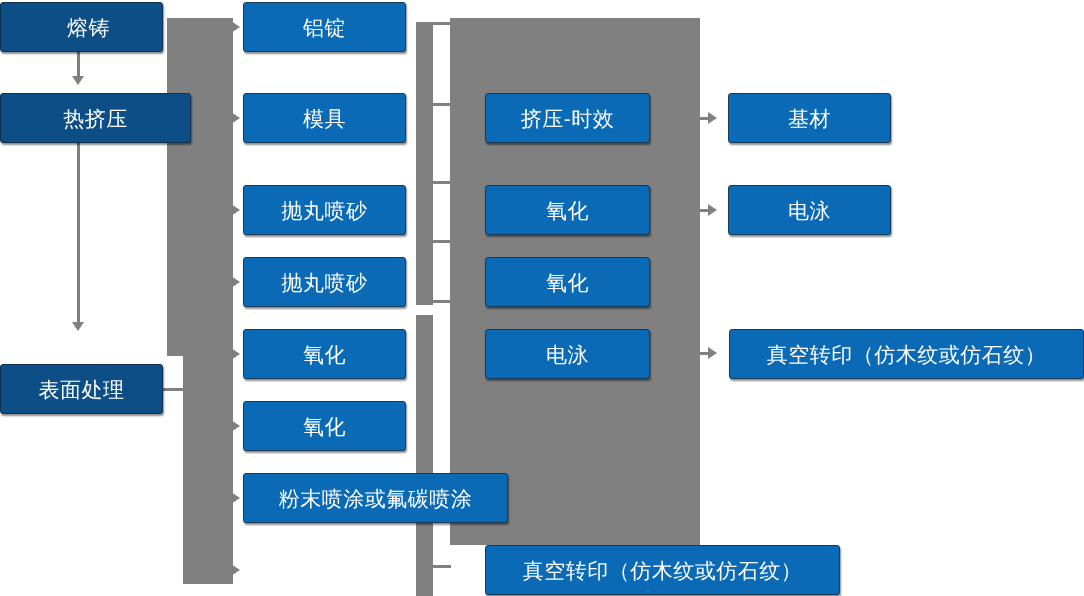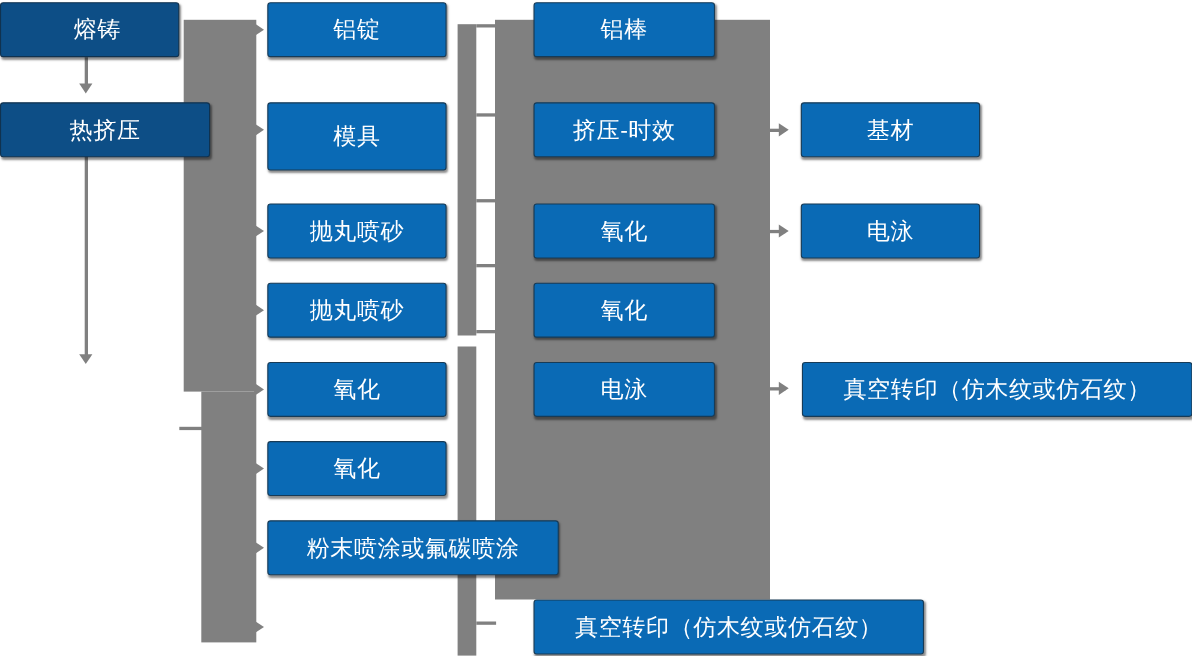"铝棒" div.node { html: <div> <span>铝棒</span> </div> -> none }
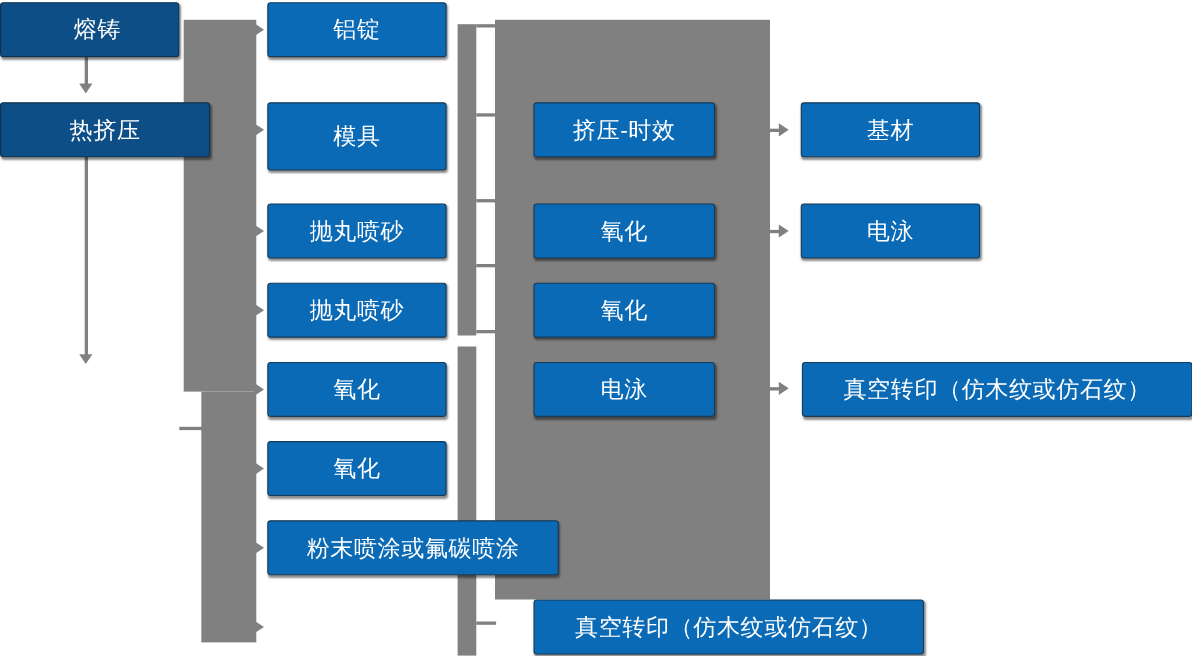"模具" div.node { height: 62px -> 50px }
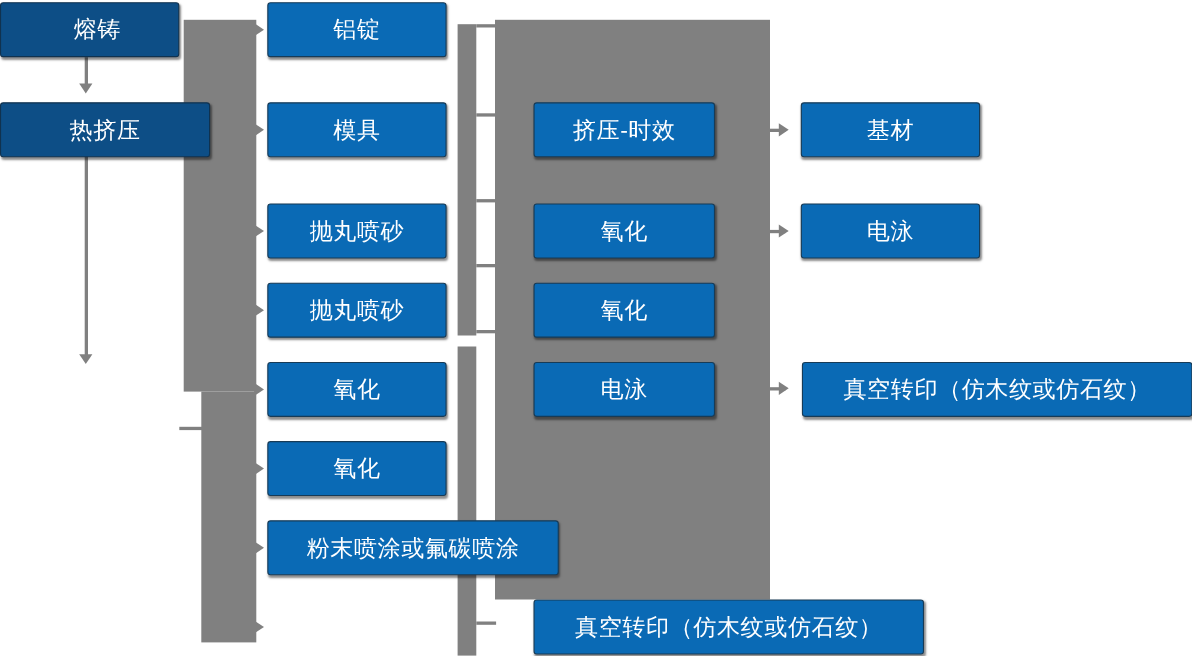"表面处理" div.node { html: none -> <div> <span>表面处理</span> </div> }
